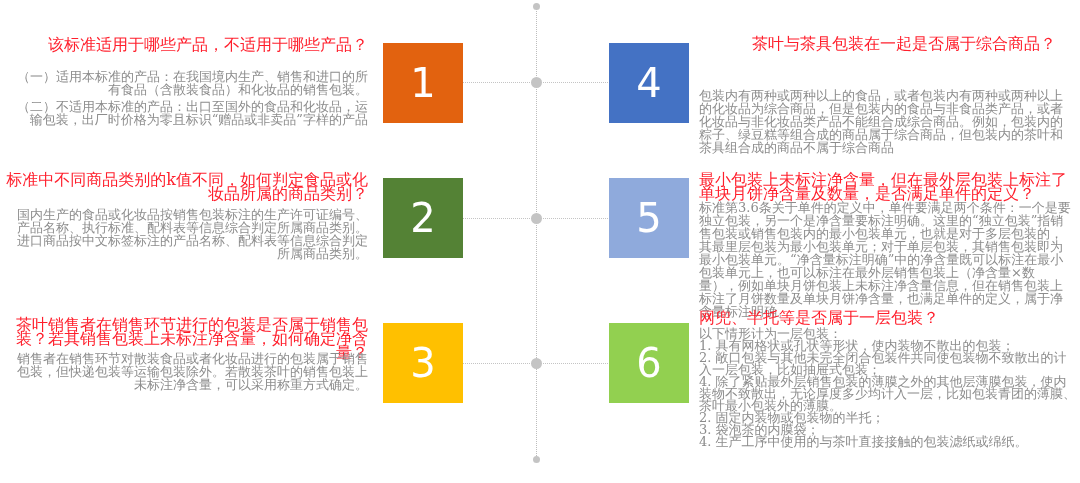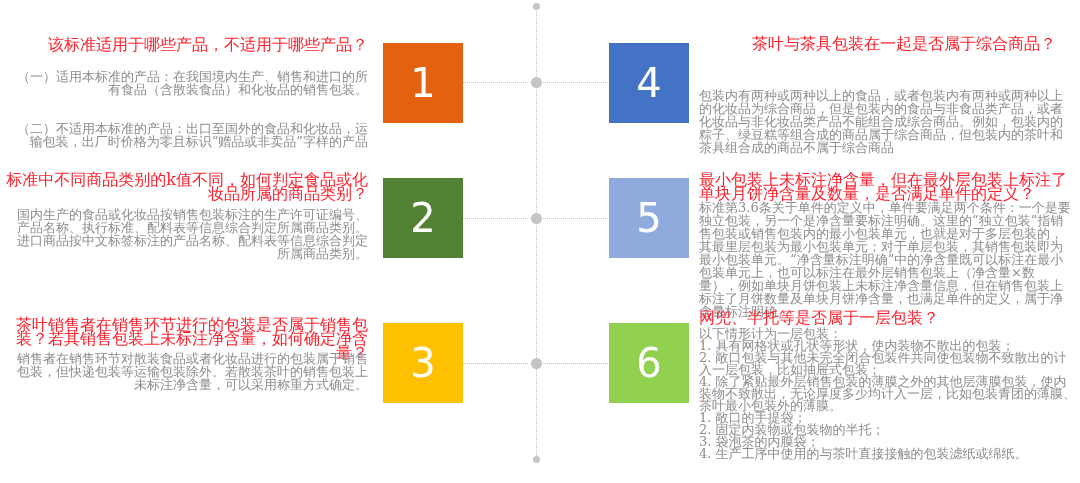"（二）不适用本标准的产品：出口至国外的食品和化妆品，运输包装，出厂时价格为零且标" .a p.gap { margin-top: 26px -> 4px }
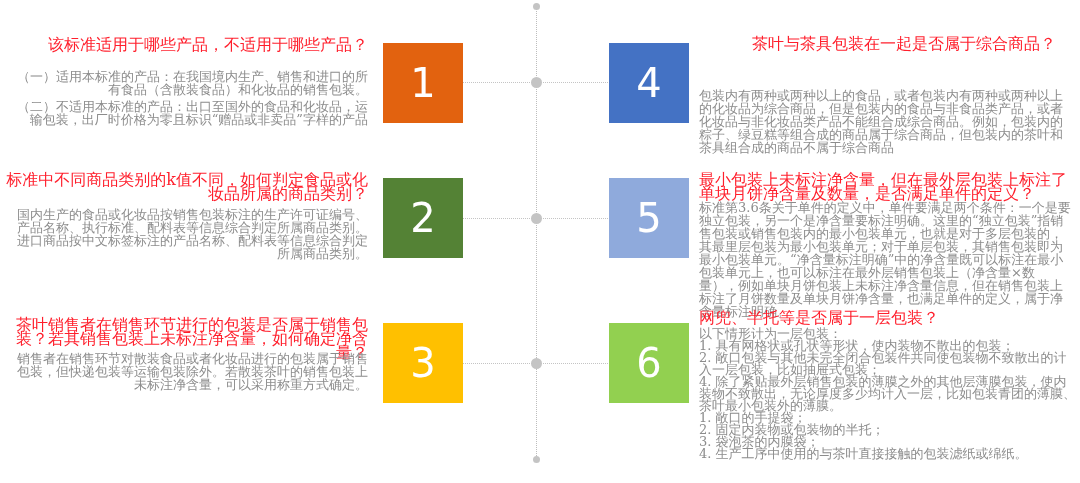"1. 敞口的手提袋；" p { html: <p>1. 敞口的手提袋；</p> -> none }
